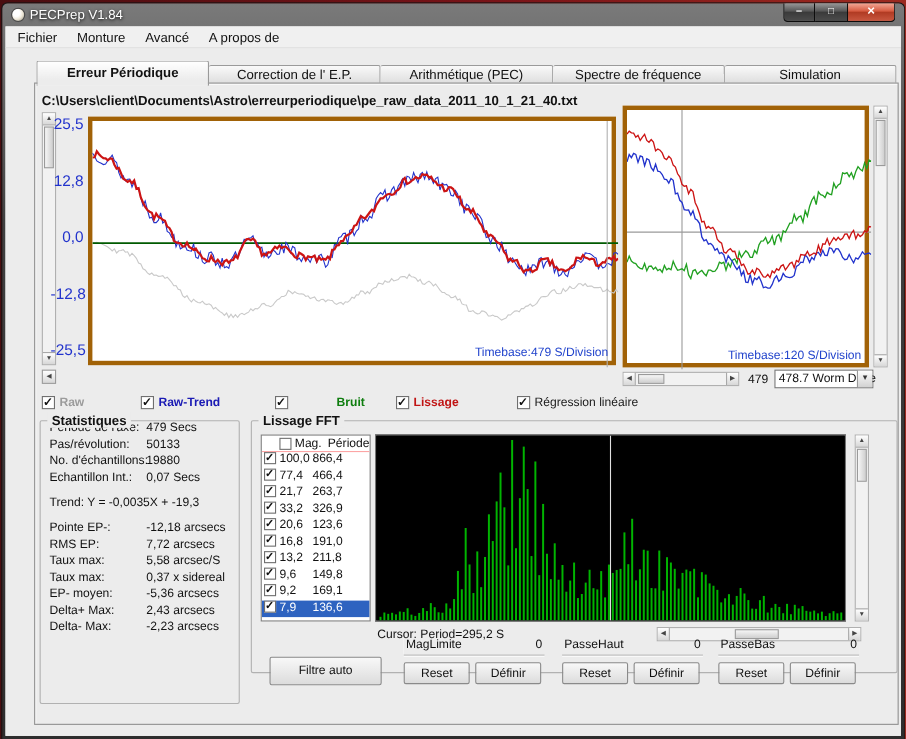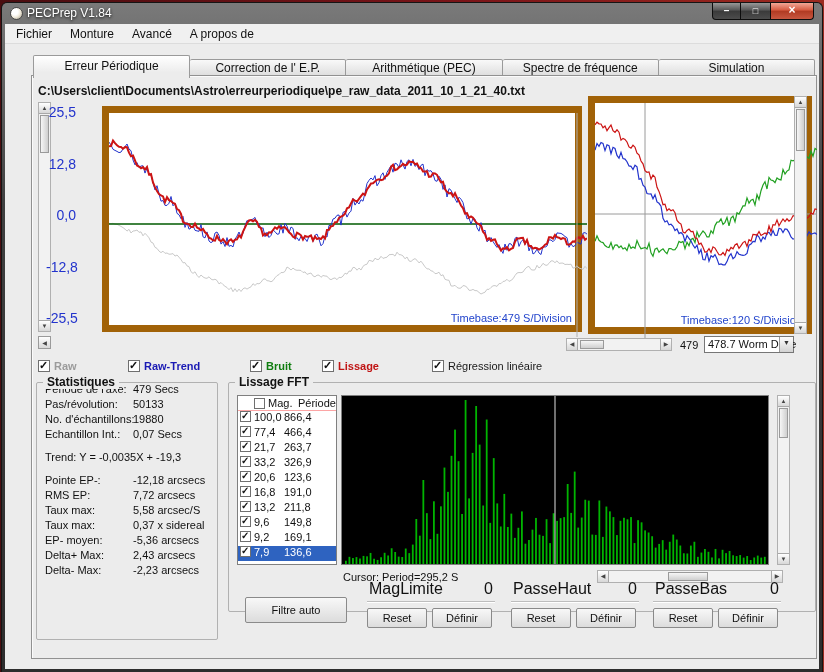"Erreur Périodique" .tab.active { font-weight: normal -> bold }
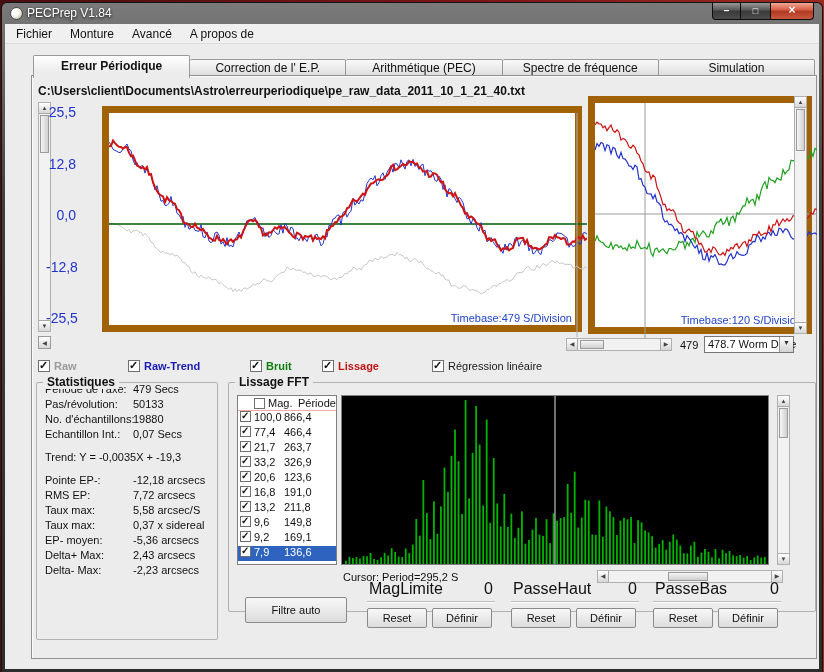"Timebase:479 S/Division" .plot { border: 7px solid #a16207 -> 4px solid #a16207; margin-left: 22px -> none }
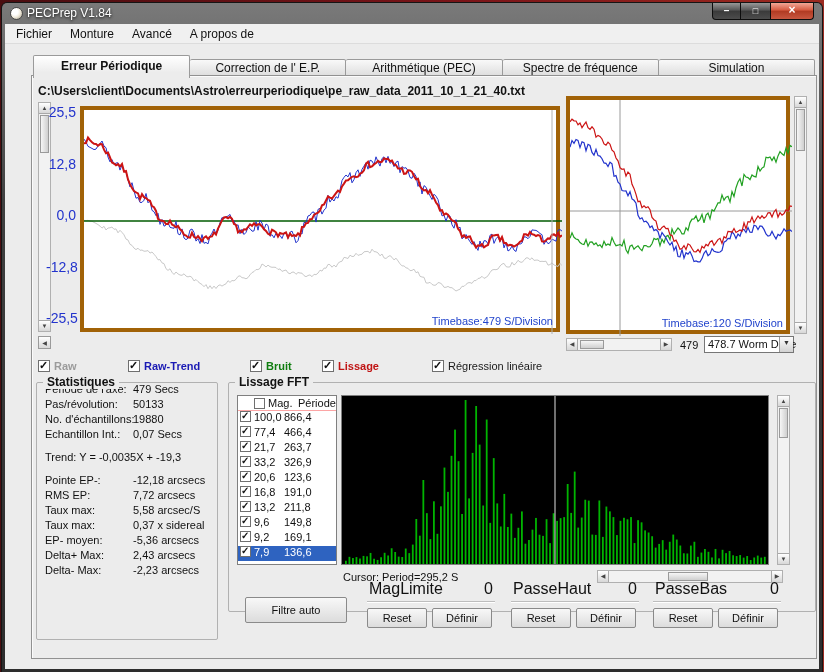"Bruit" .legenditem:nth-of-type(3) { gap: none -> 40px; width: 72px -> 110px }
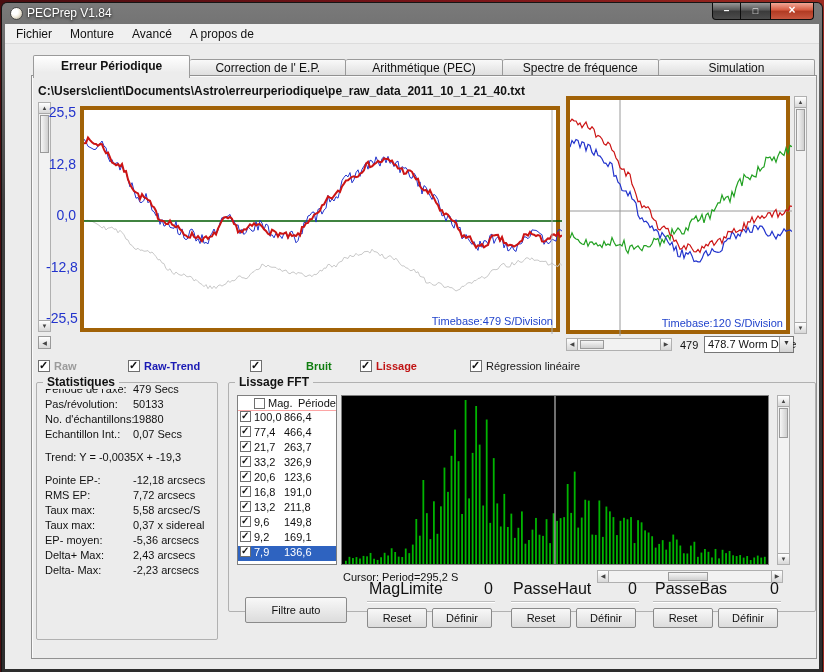"MagLimite" .phead { font-size: 16px -> 11px }
